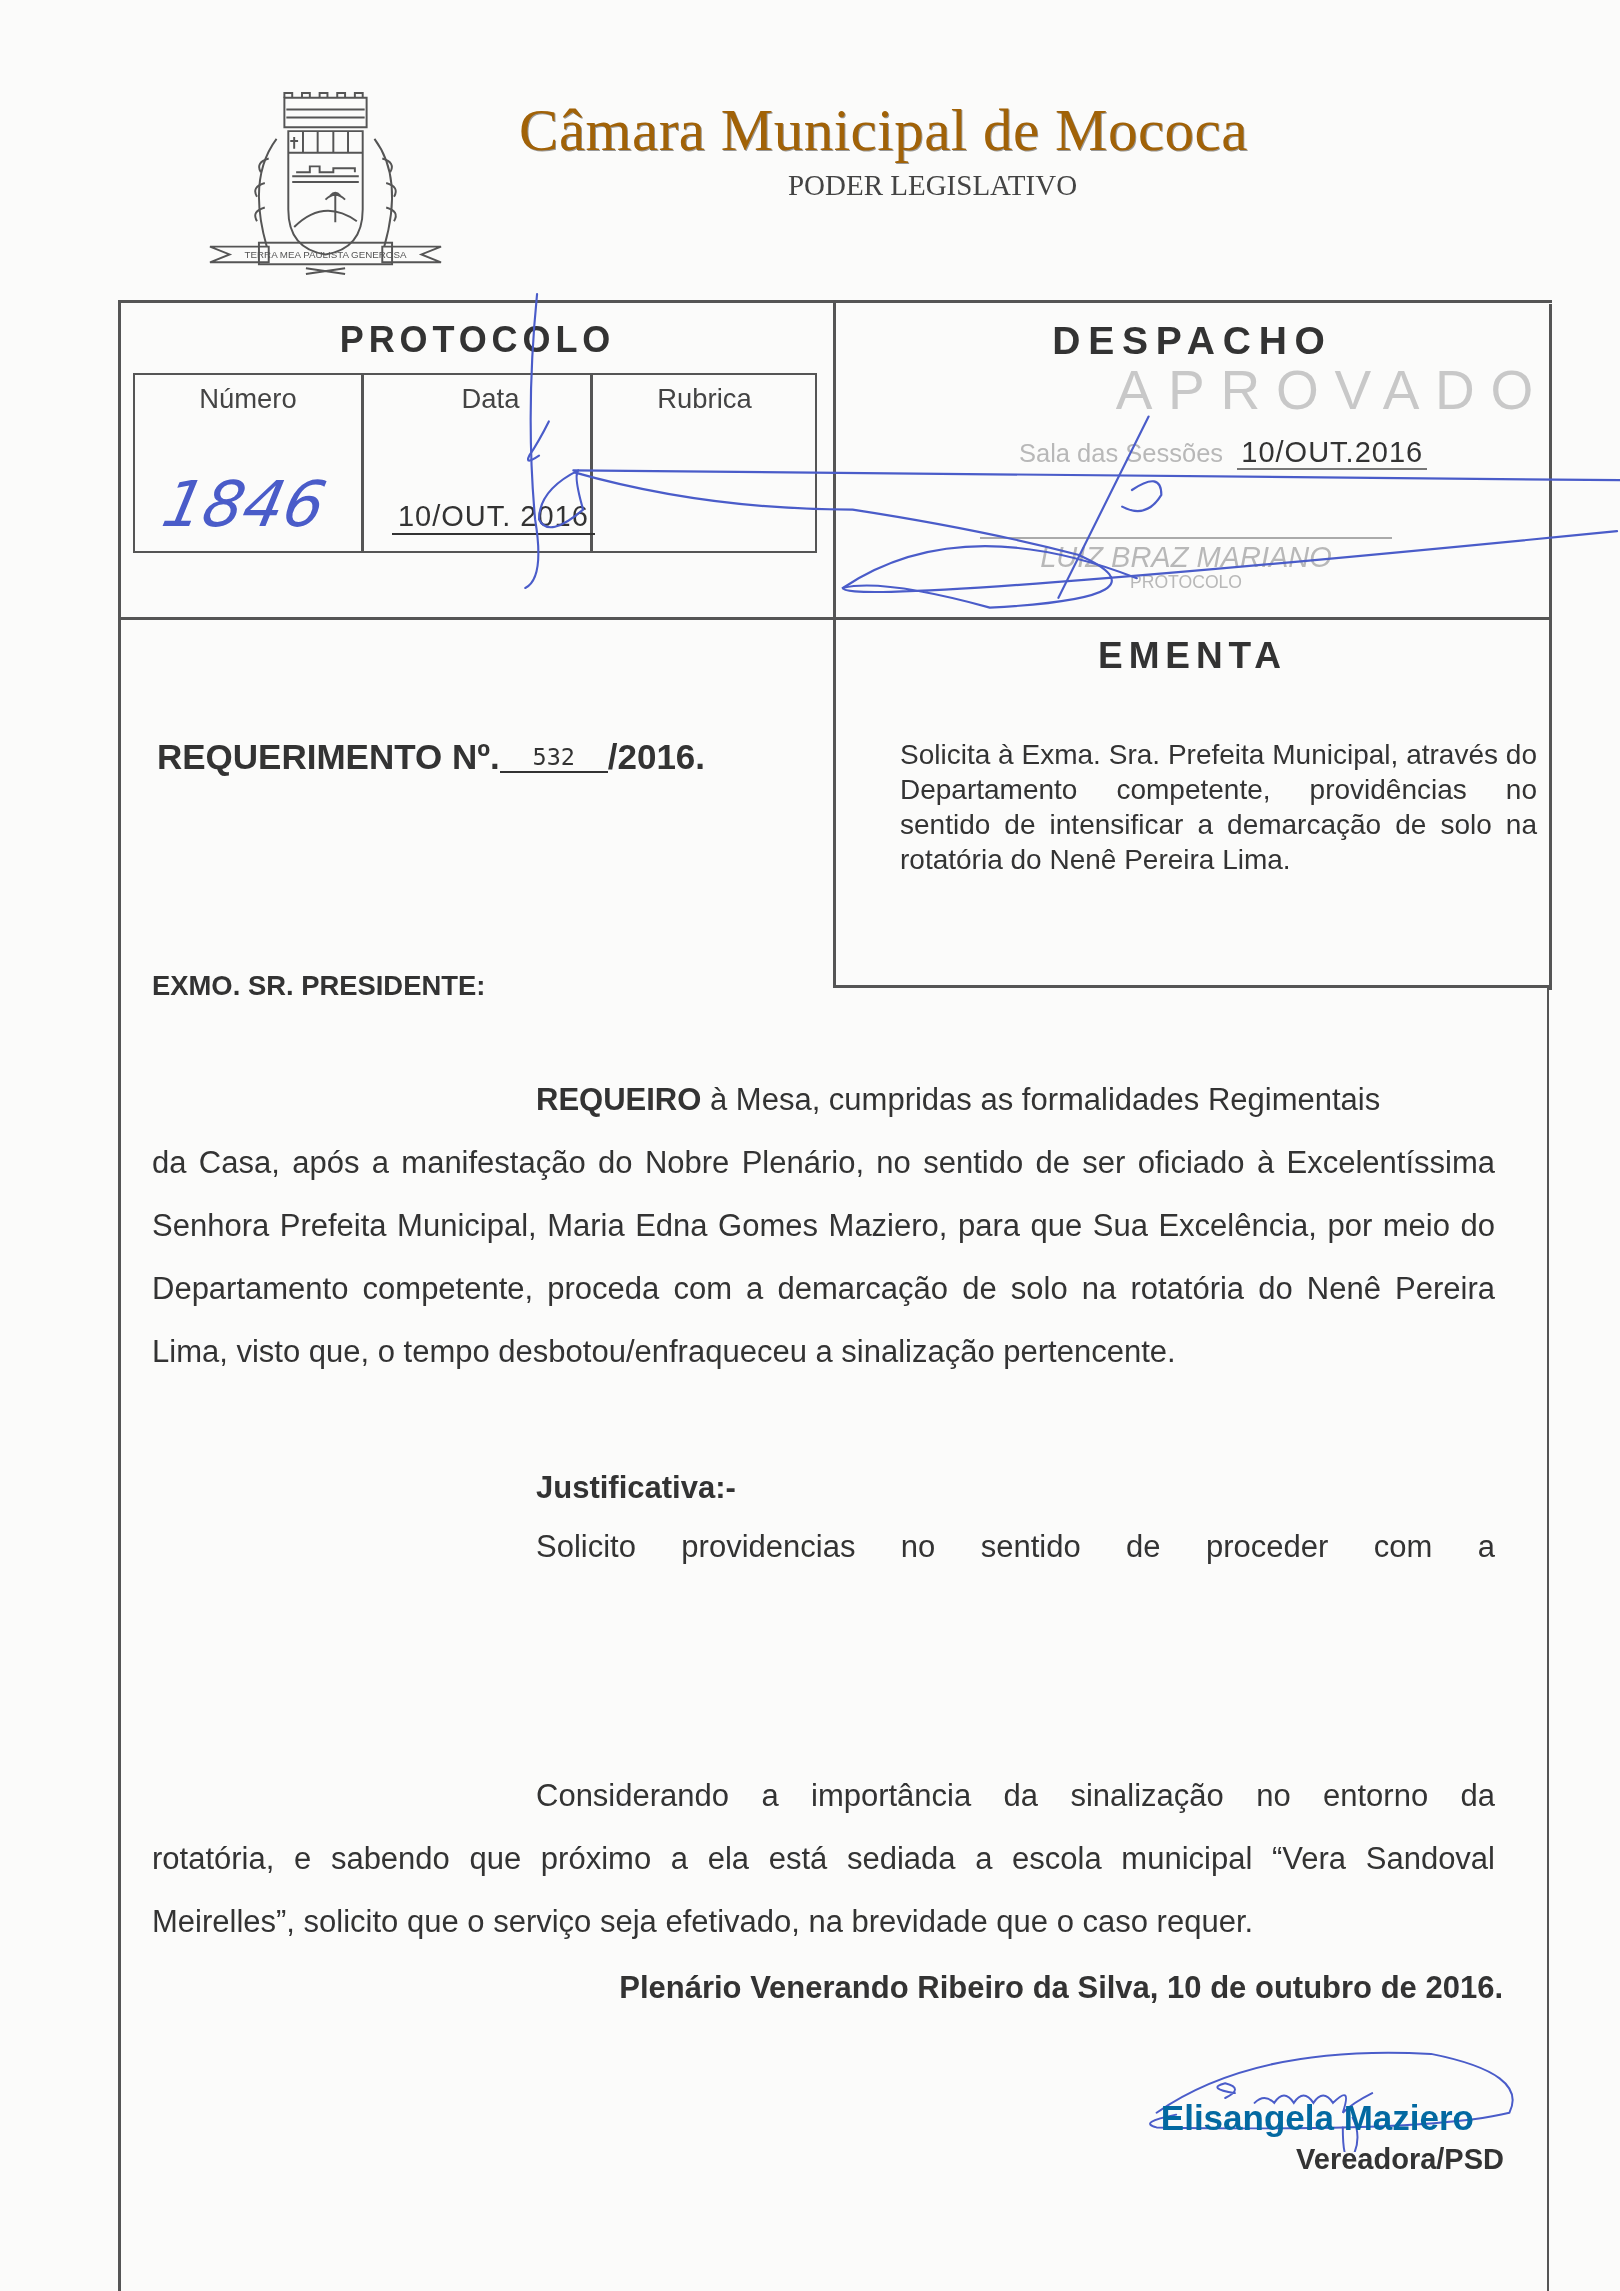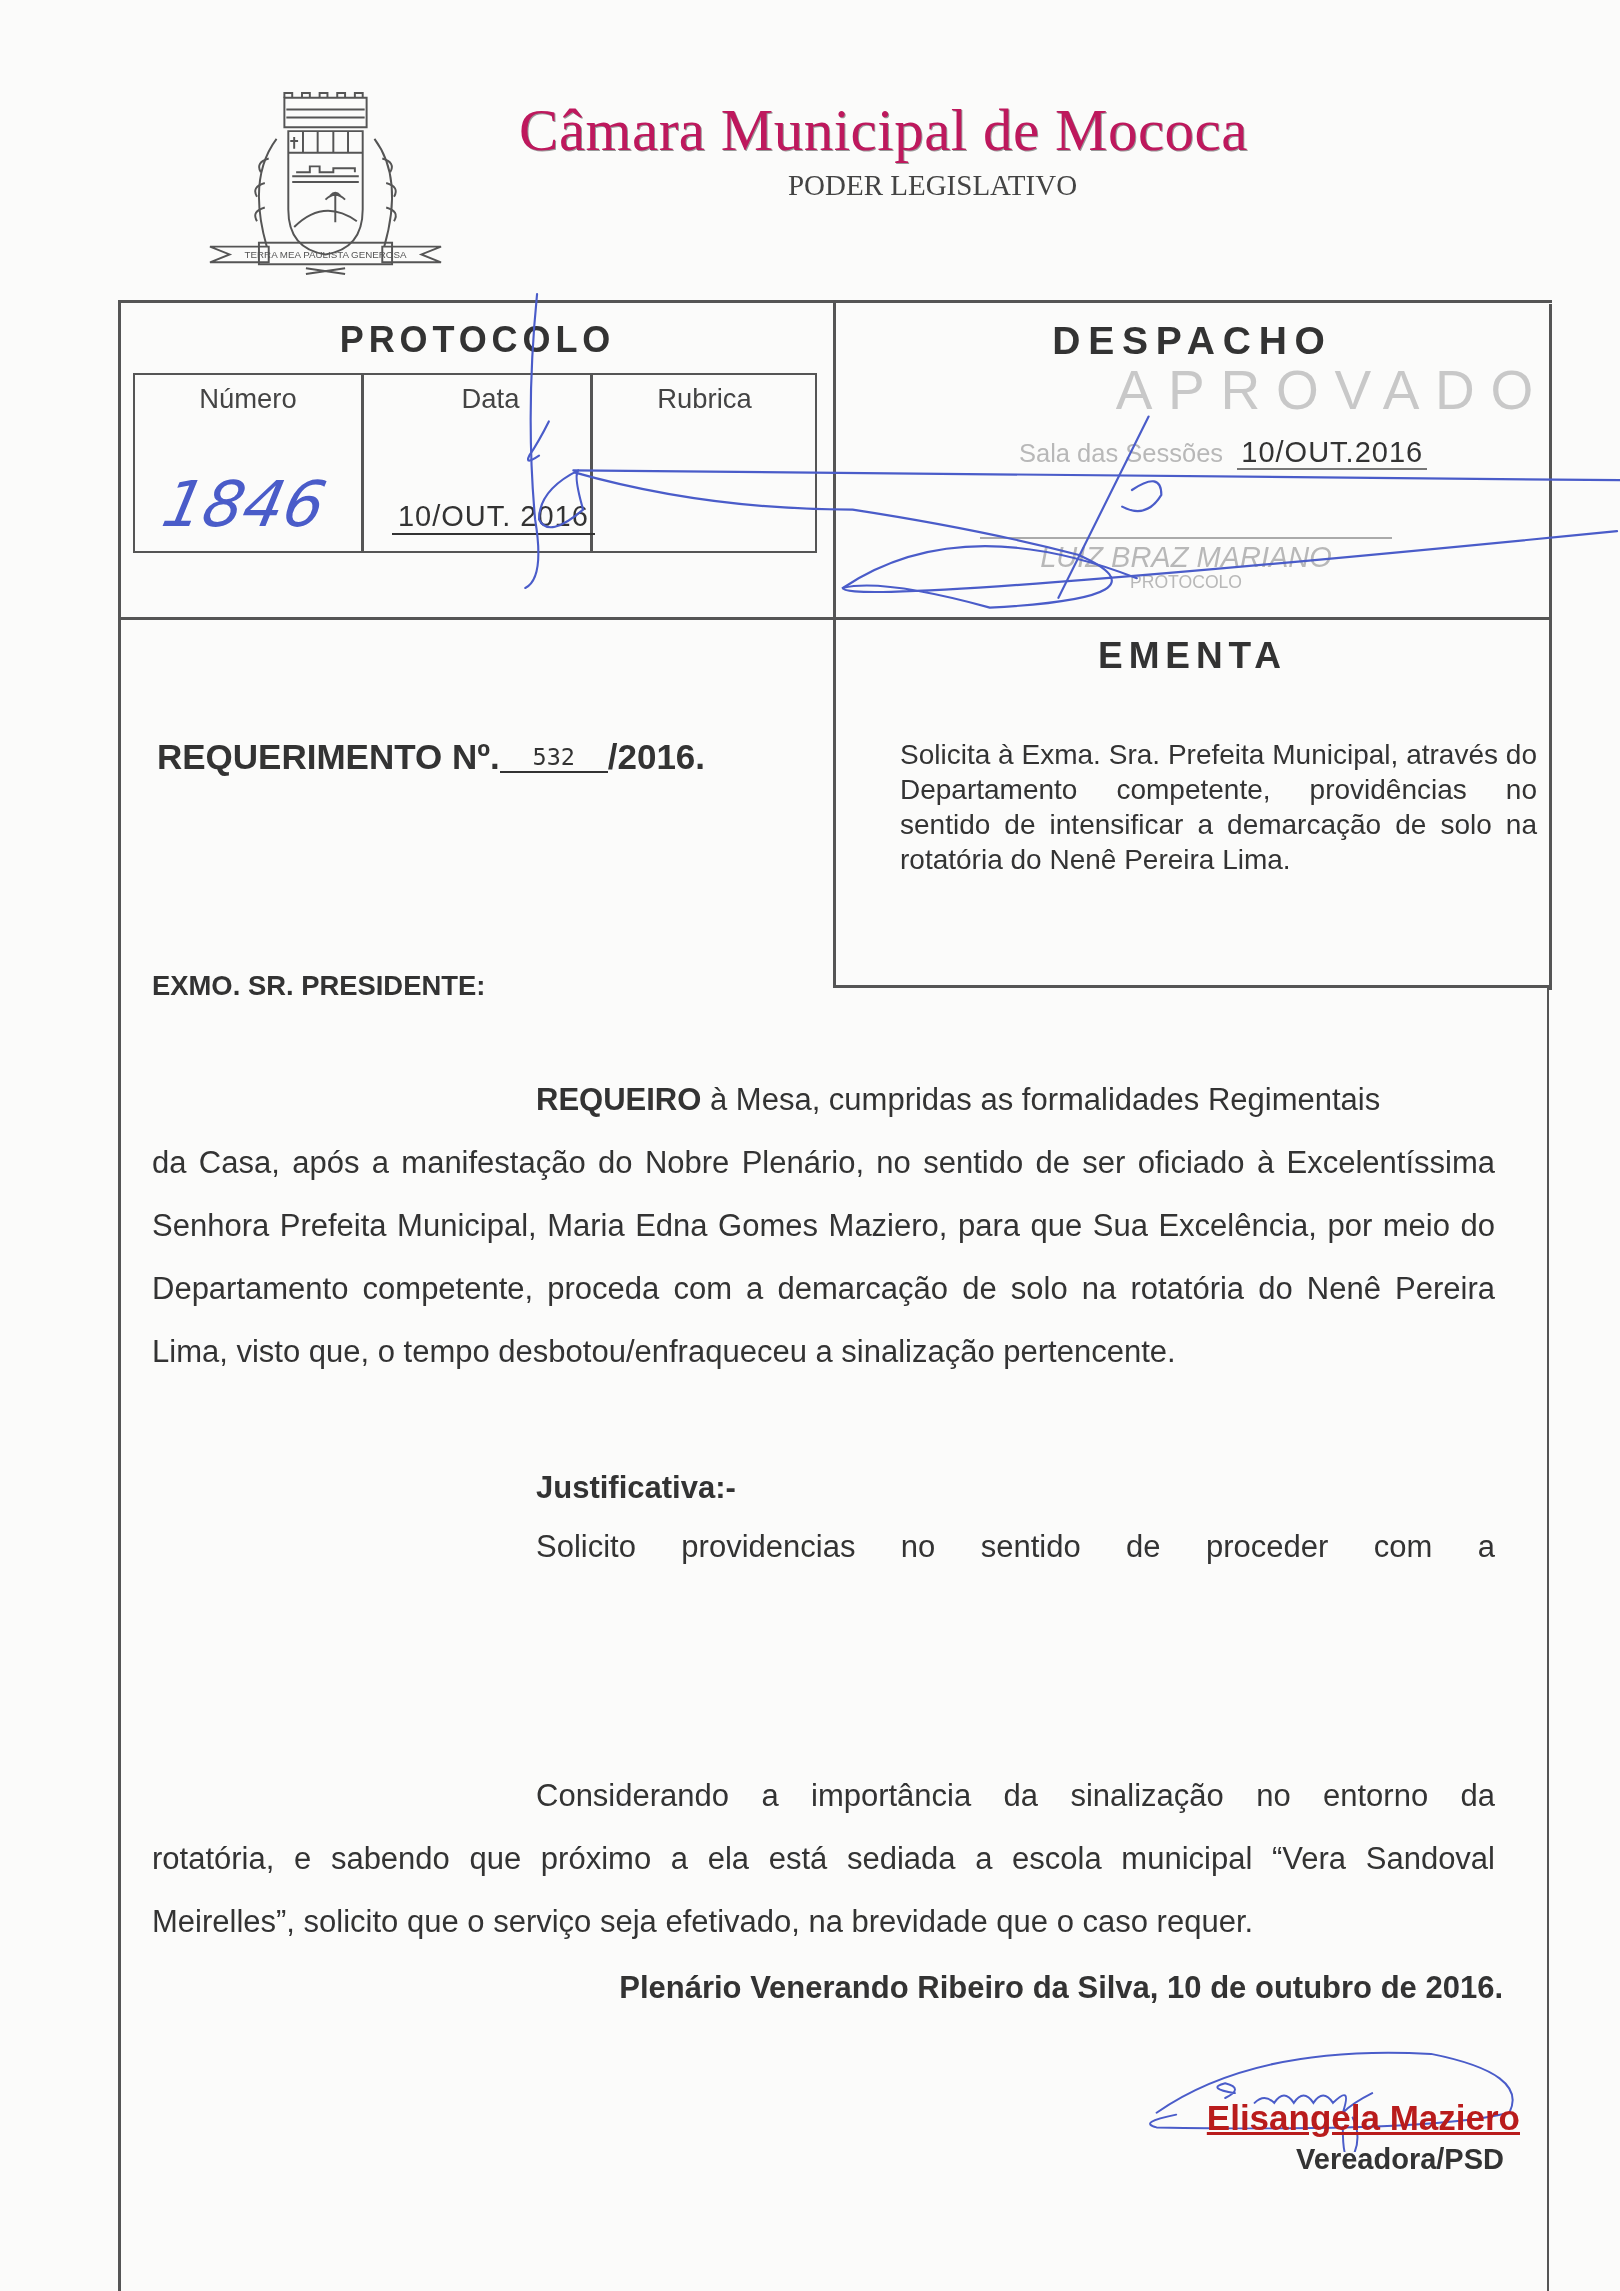"Câmara Municipal de Mococa" .title-main { color: #be185d -> #a16207 }
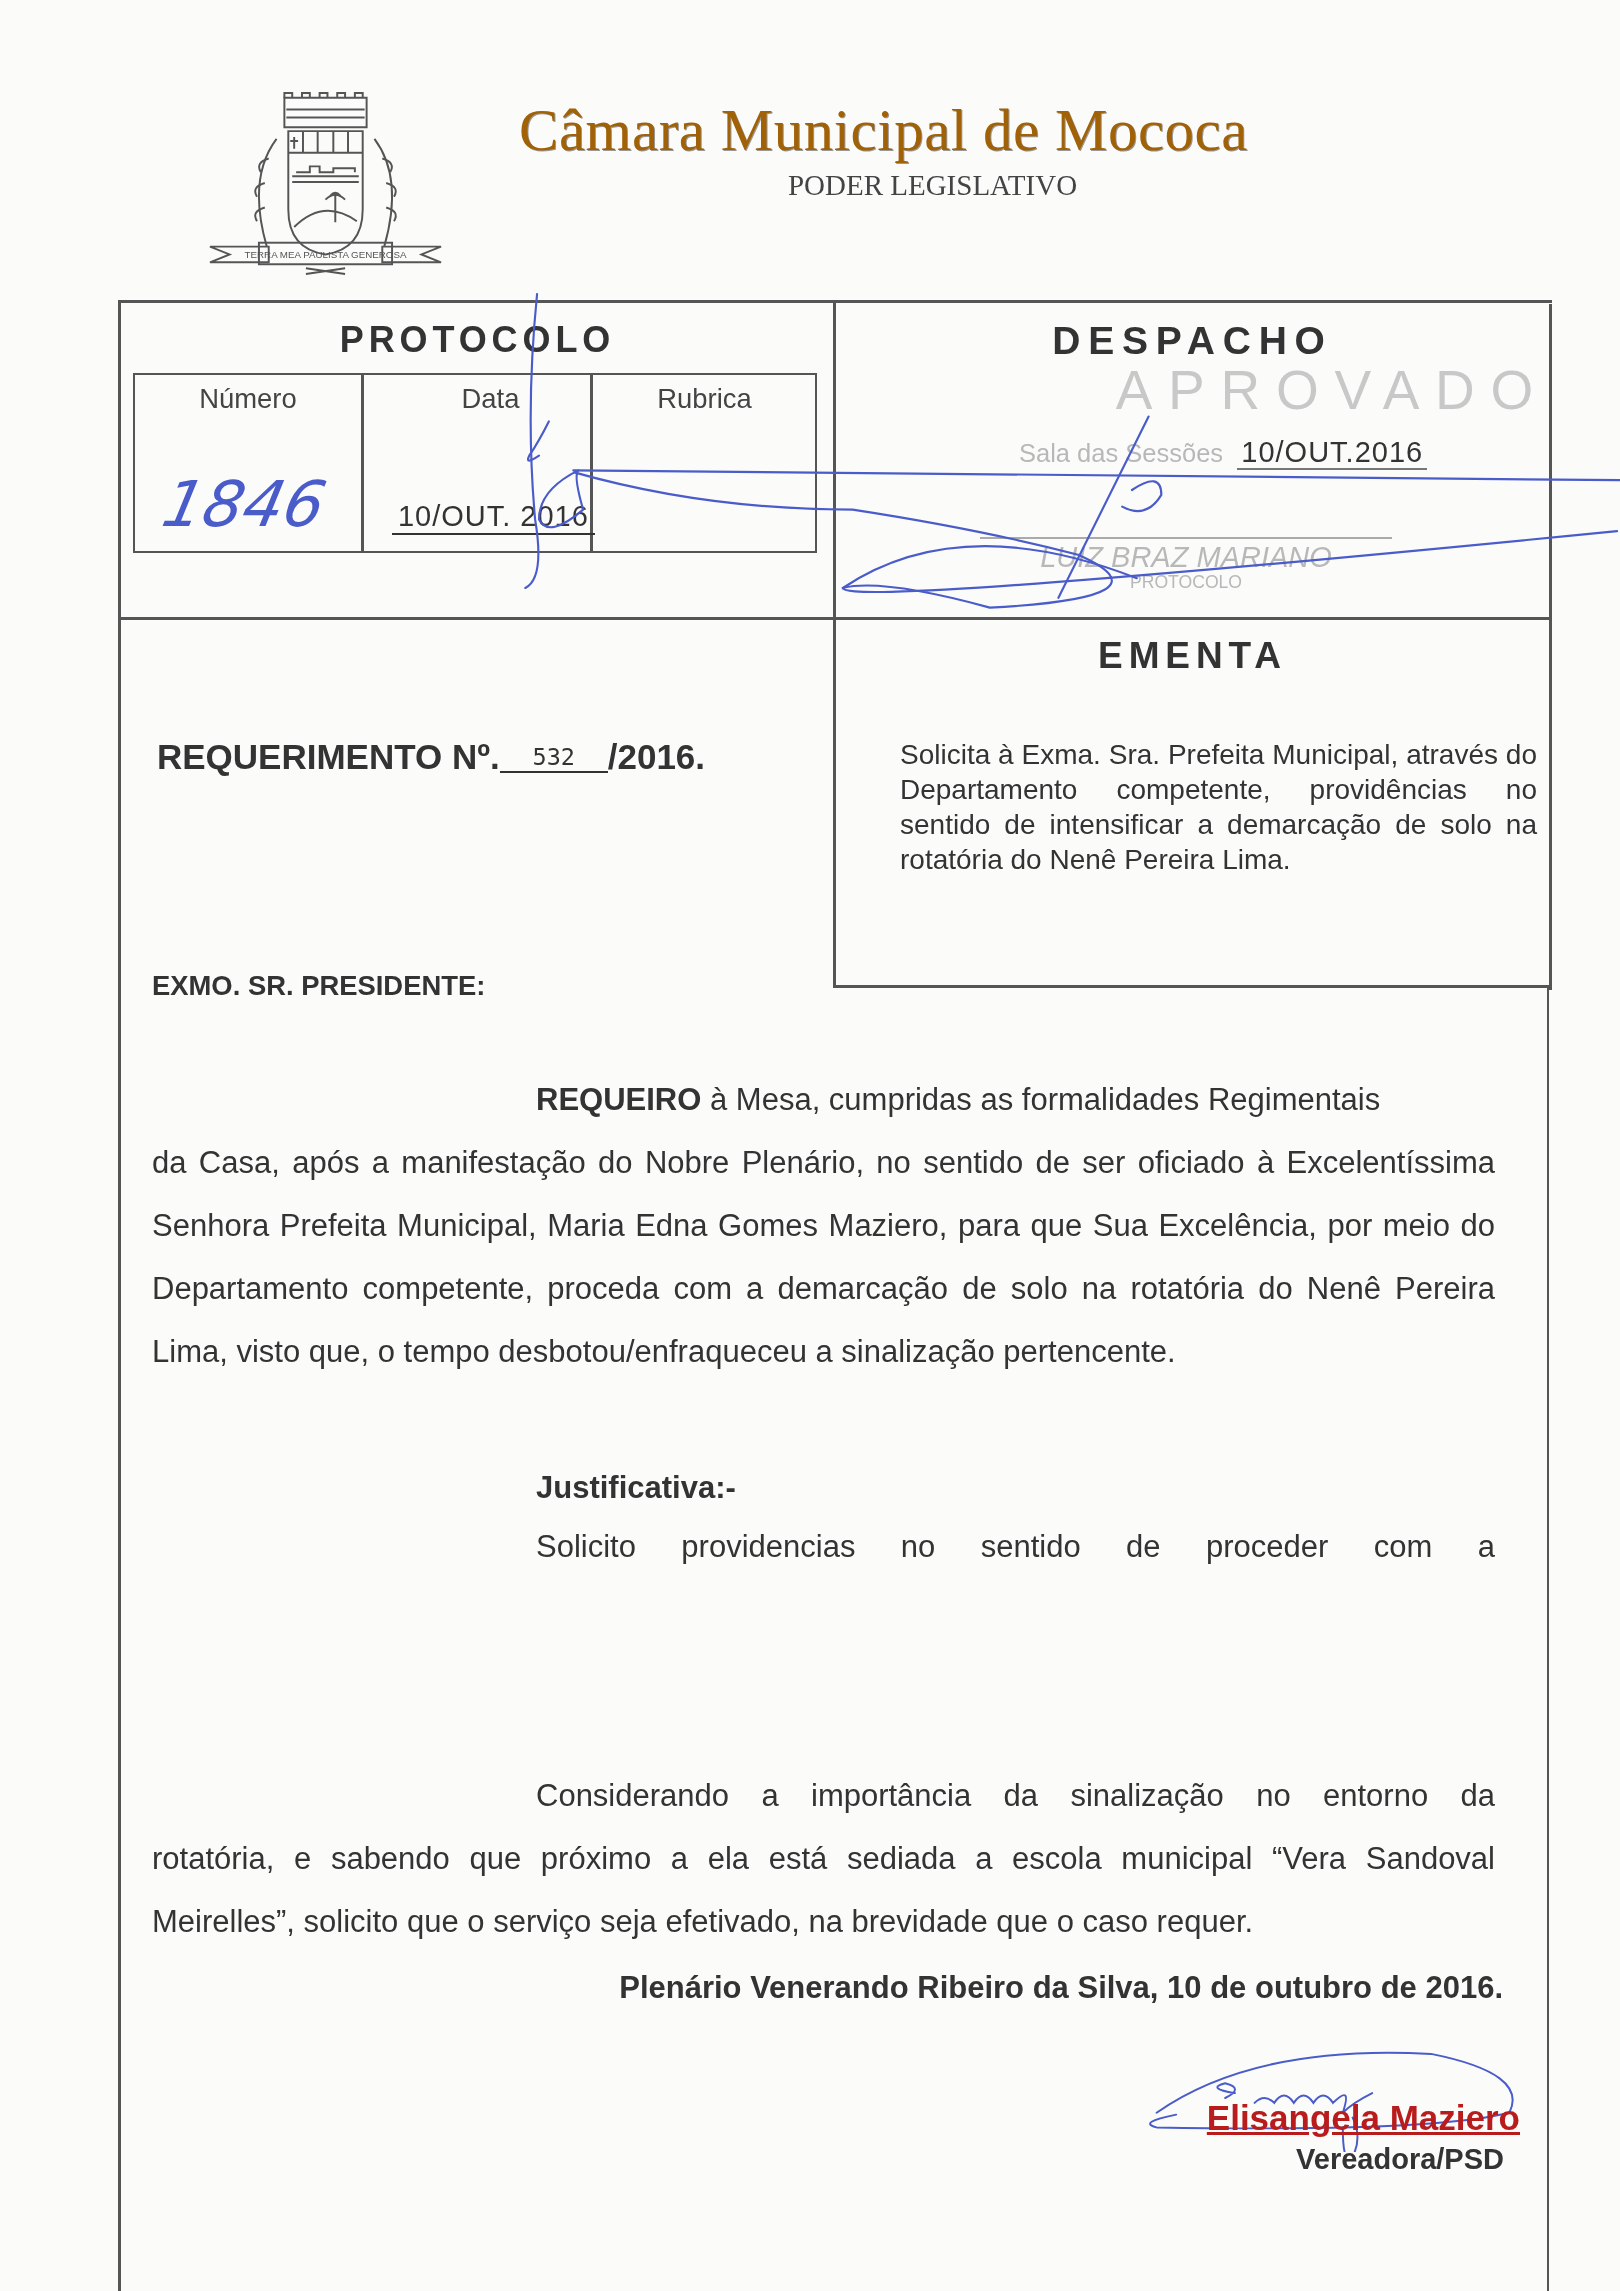"Elisangela Maziero" div.abs { color: #b91c1c -> #0369a1; left: 1094px -> 1048px; text-decoration: underline -> none }
